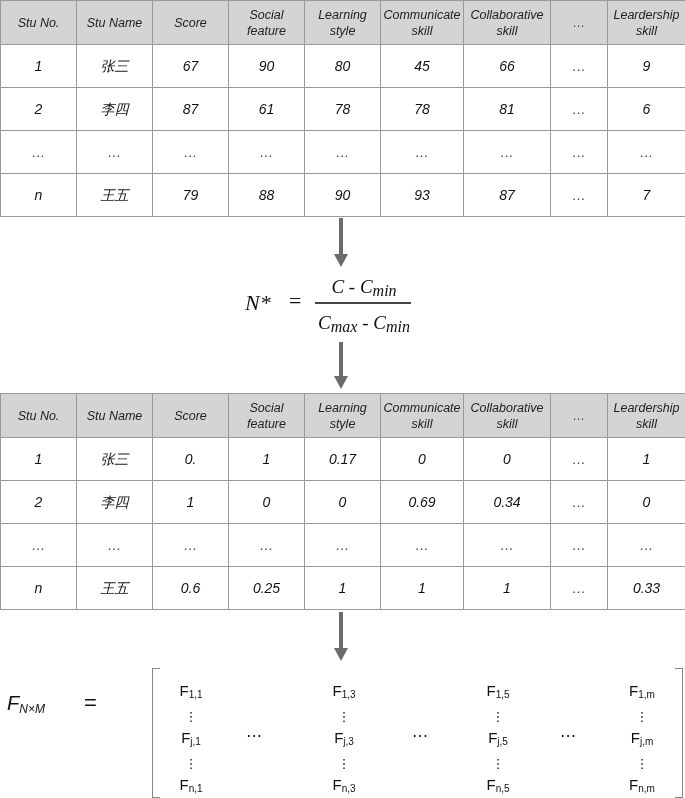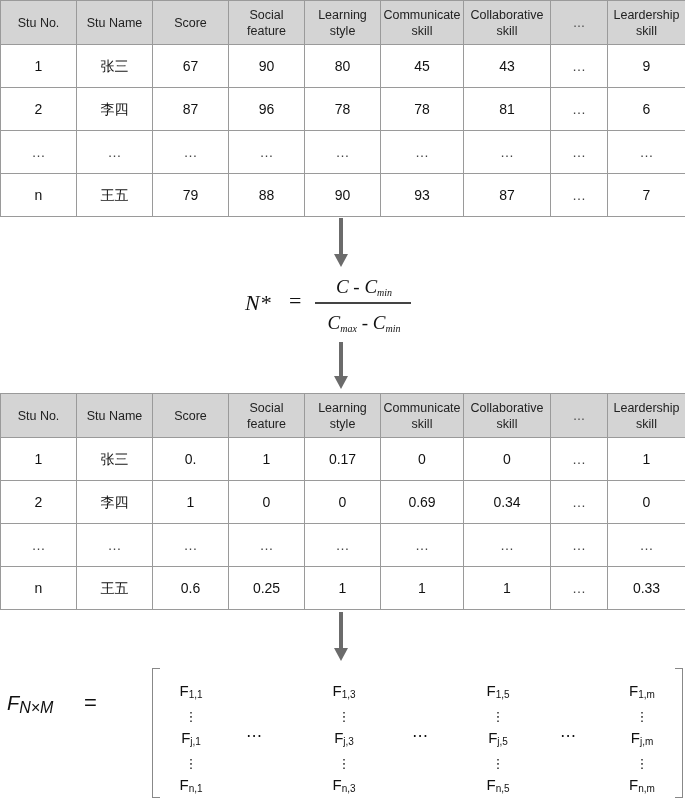"Stu No." table.data { font-style: none -> italic }
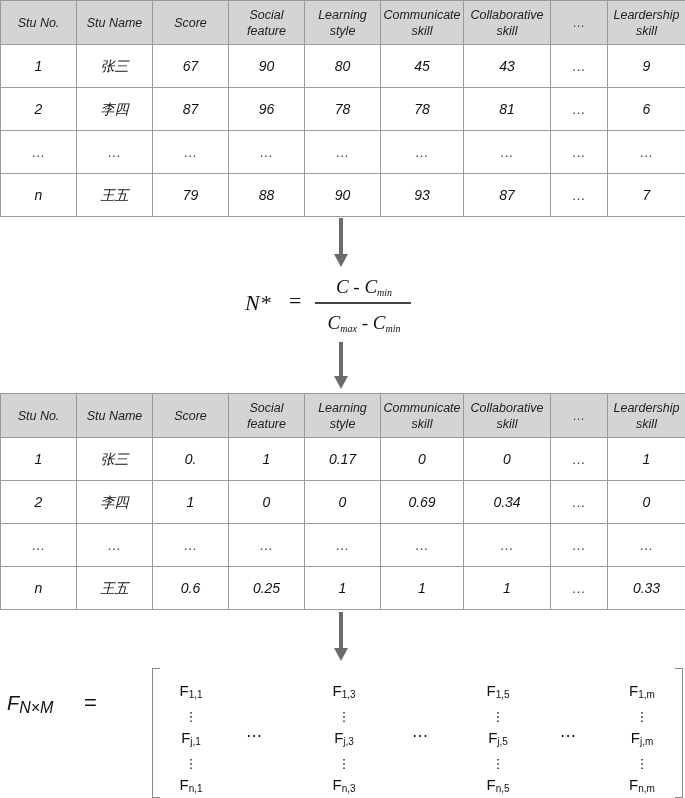"43" td { text: 43 -> 66 }
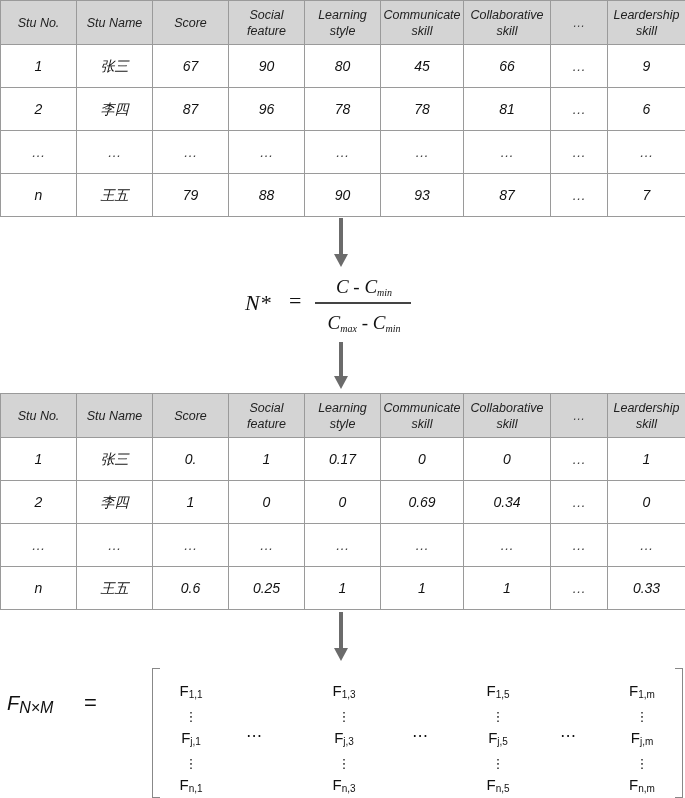"96" td { text: 96 -> 61 }
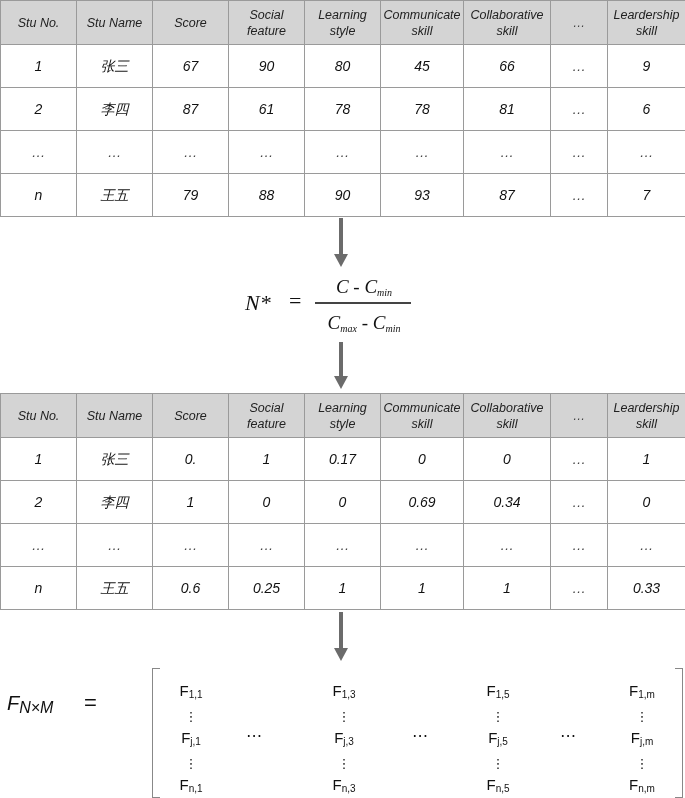"min" .formula sub { font-size: 10px -> 16px }
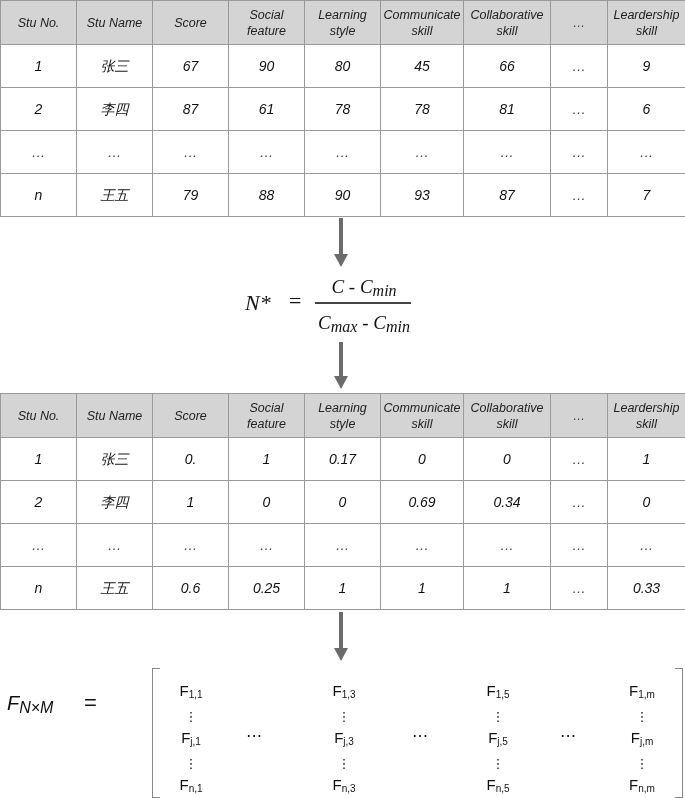"N×M" .matlhs sub { font-size: 16px -> 12px }
